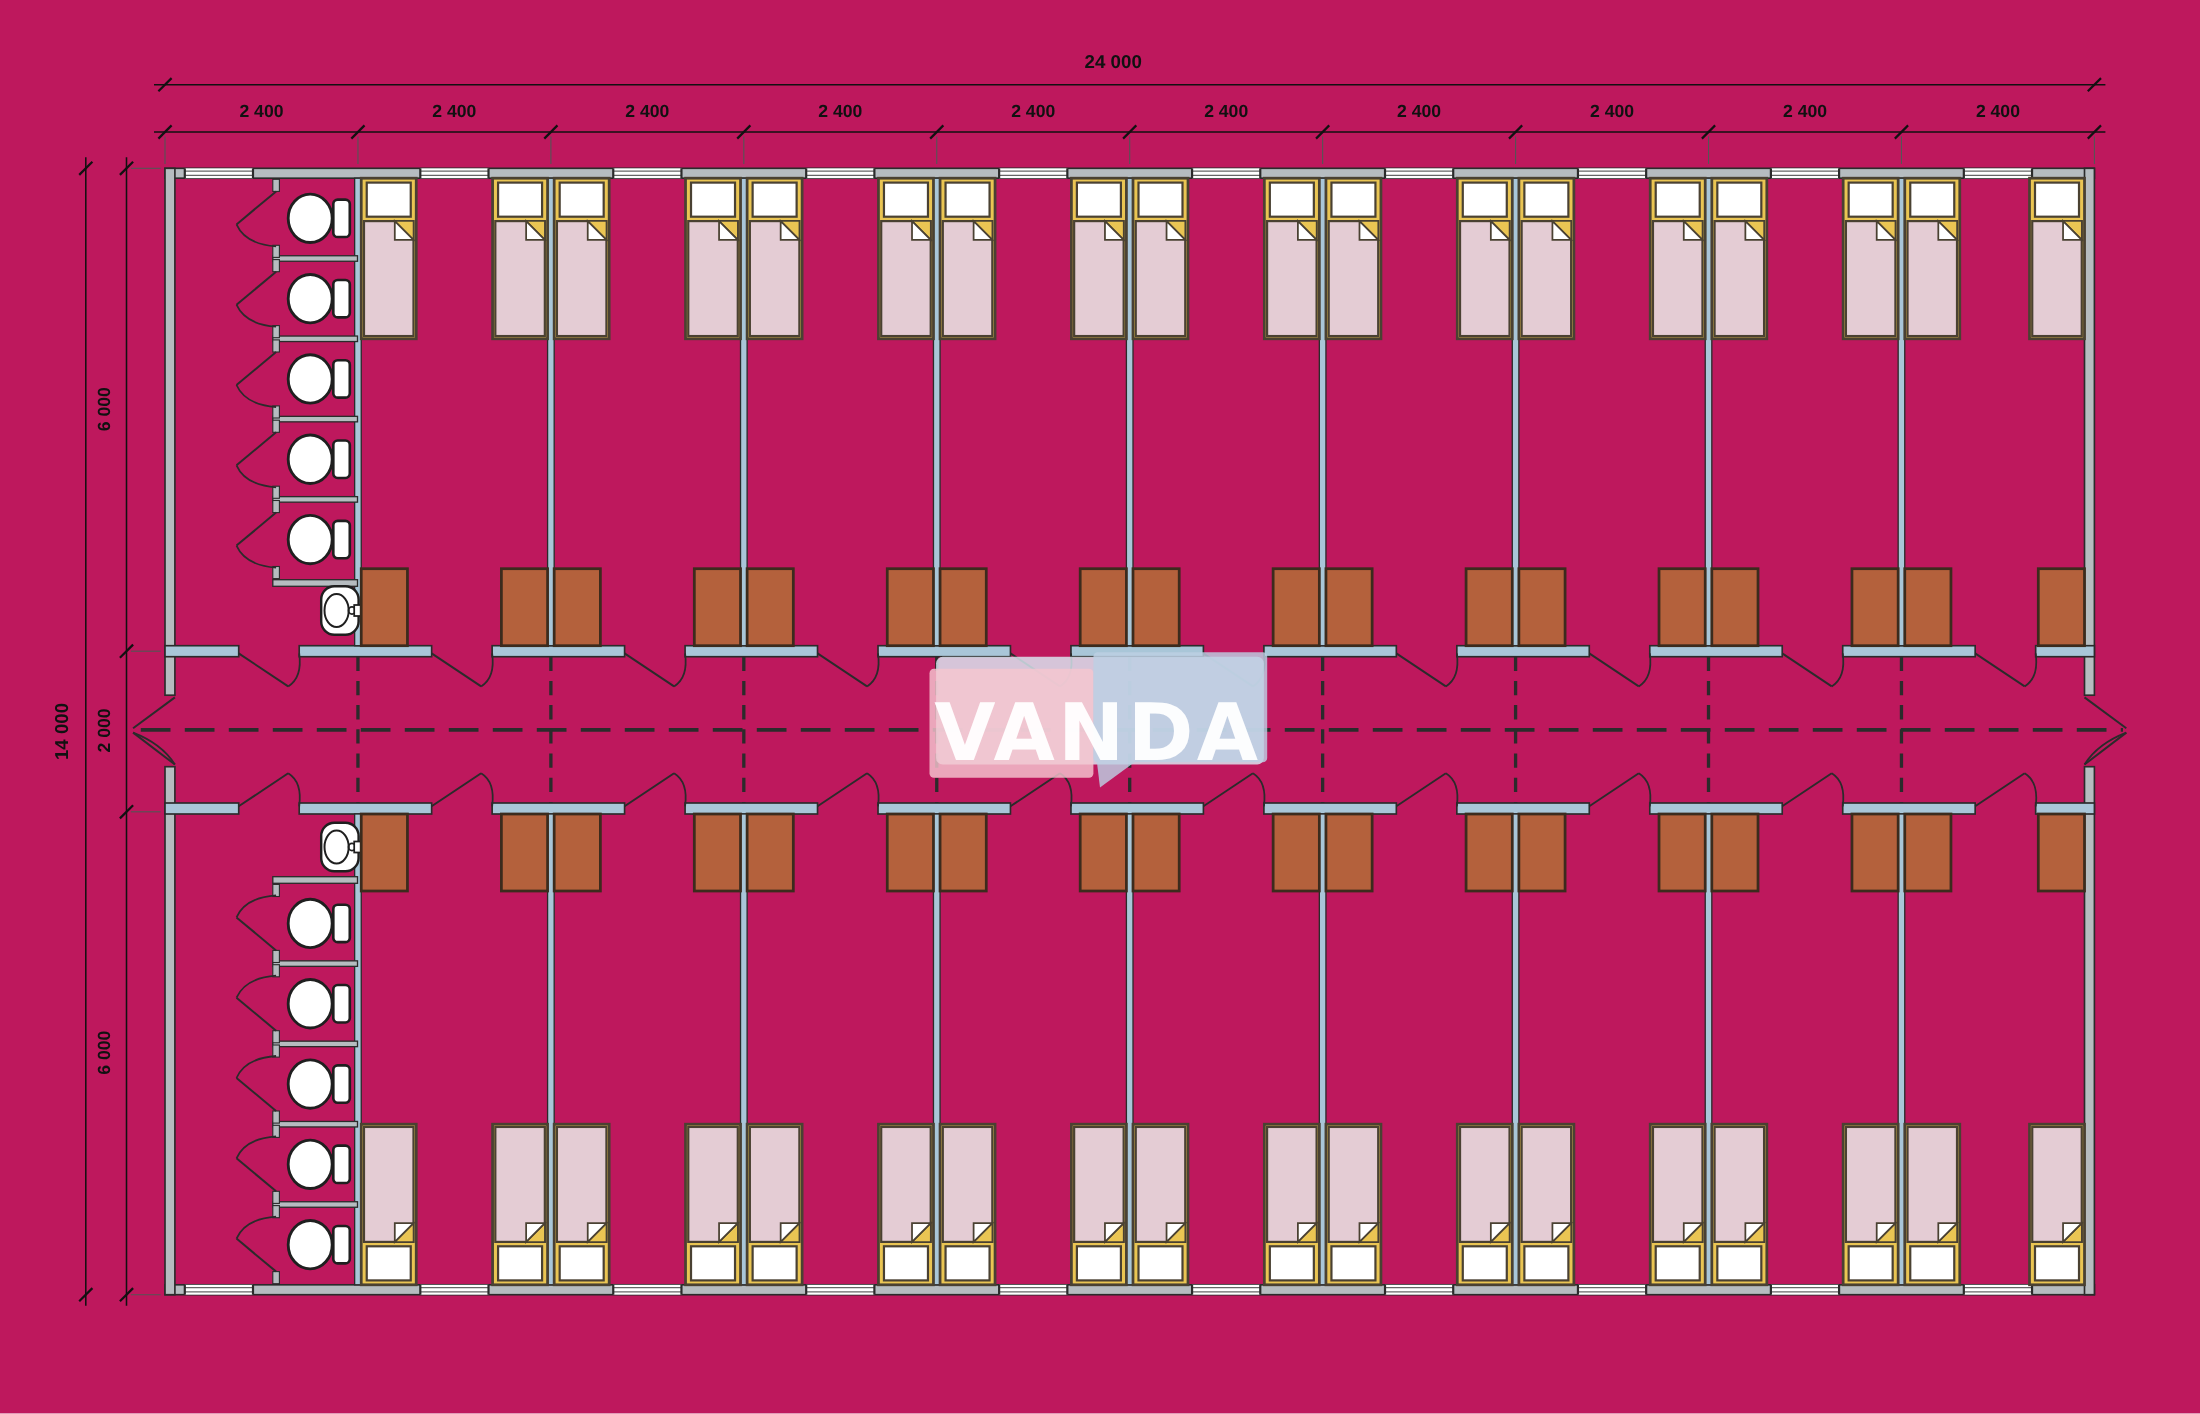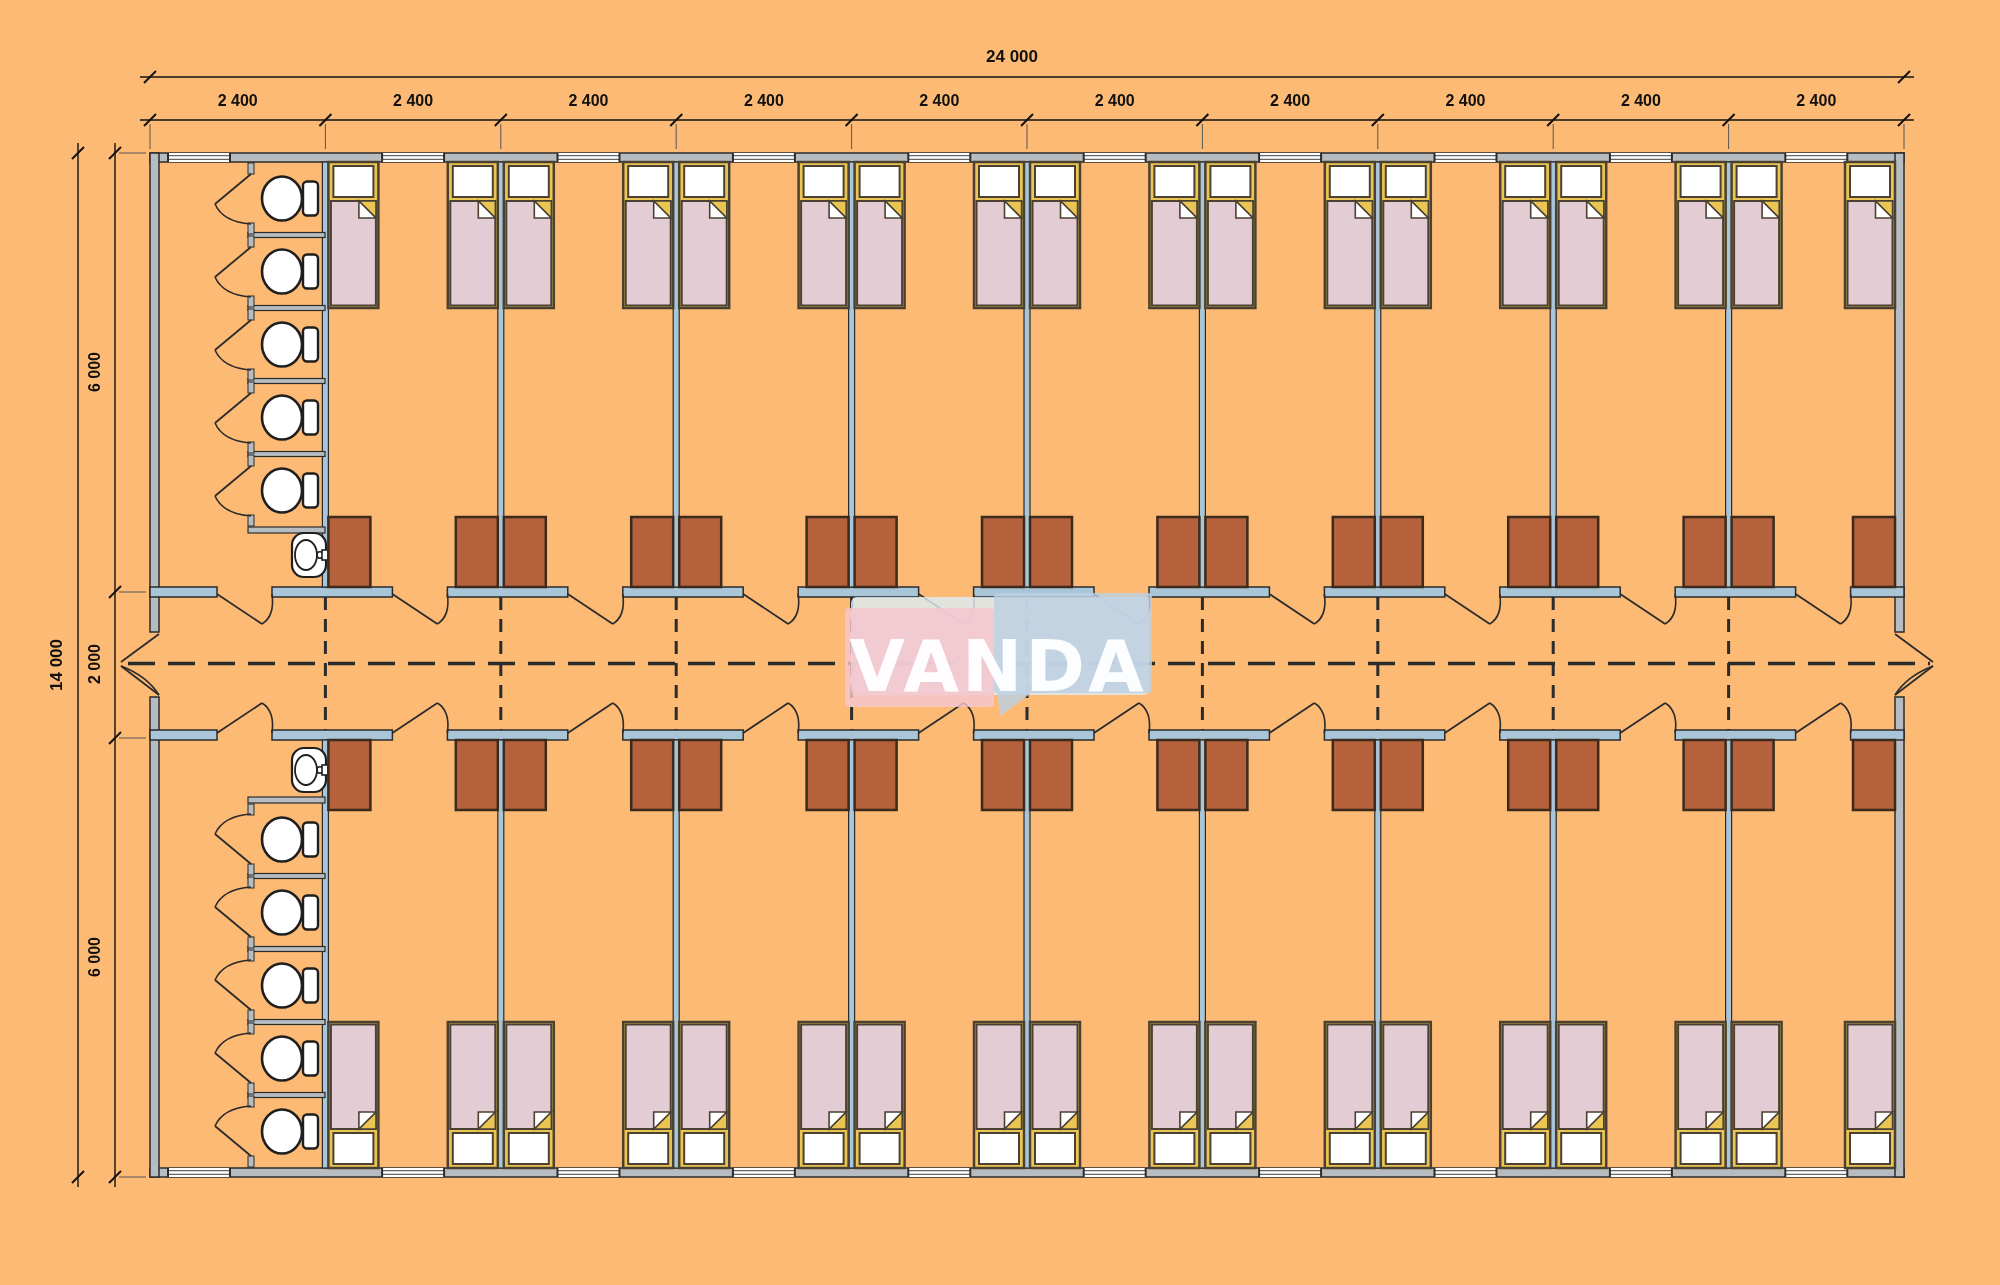"24 000" .canvas { background: #fdba74 -> #be185d }
